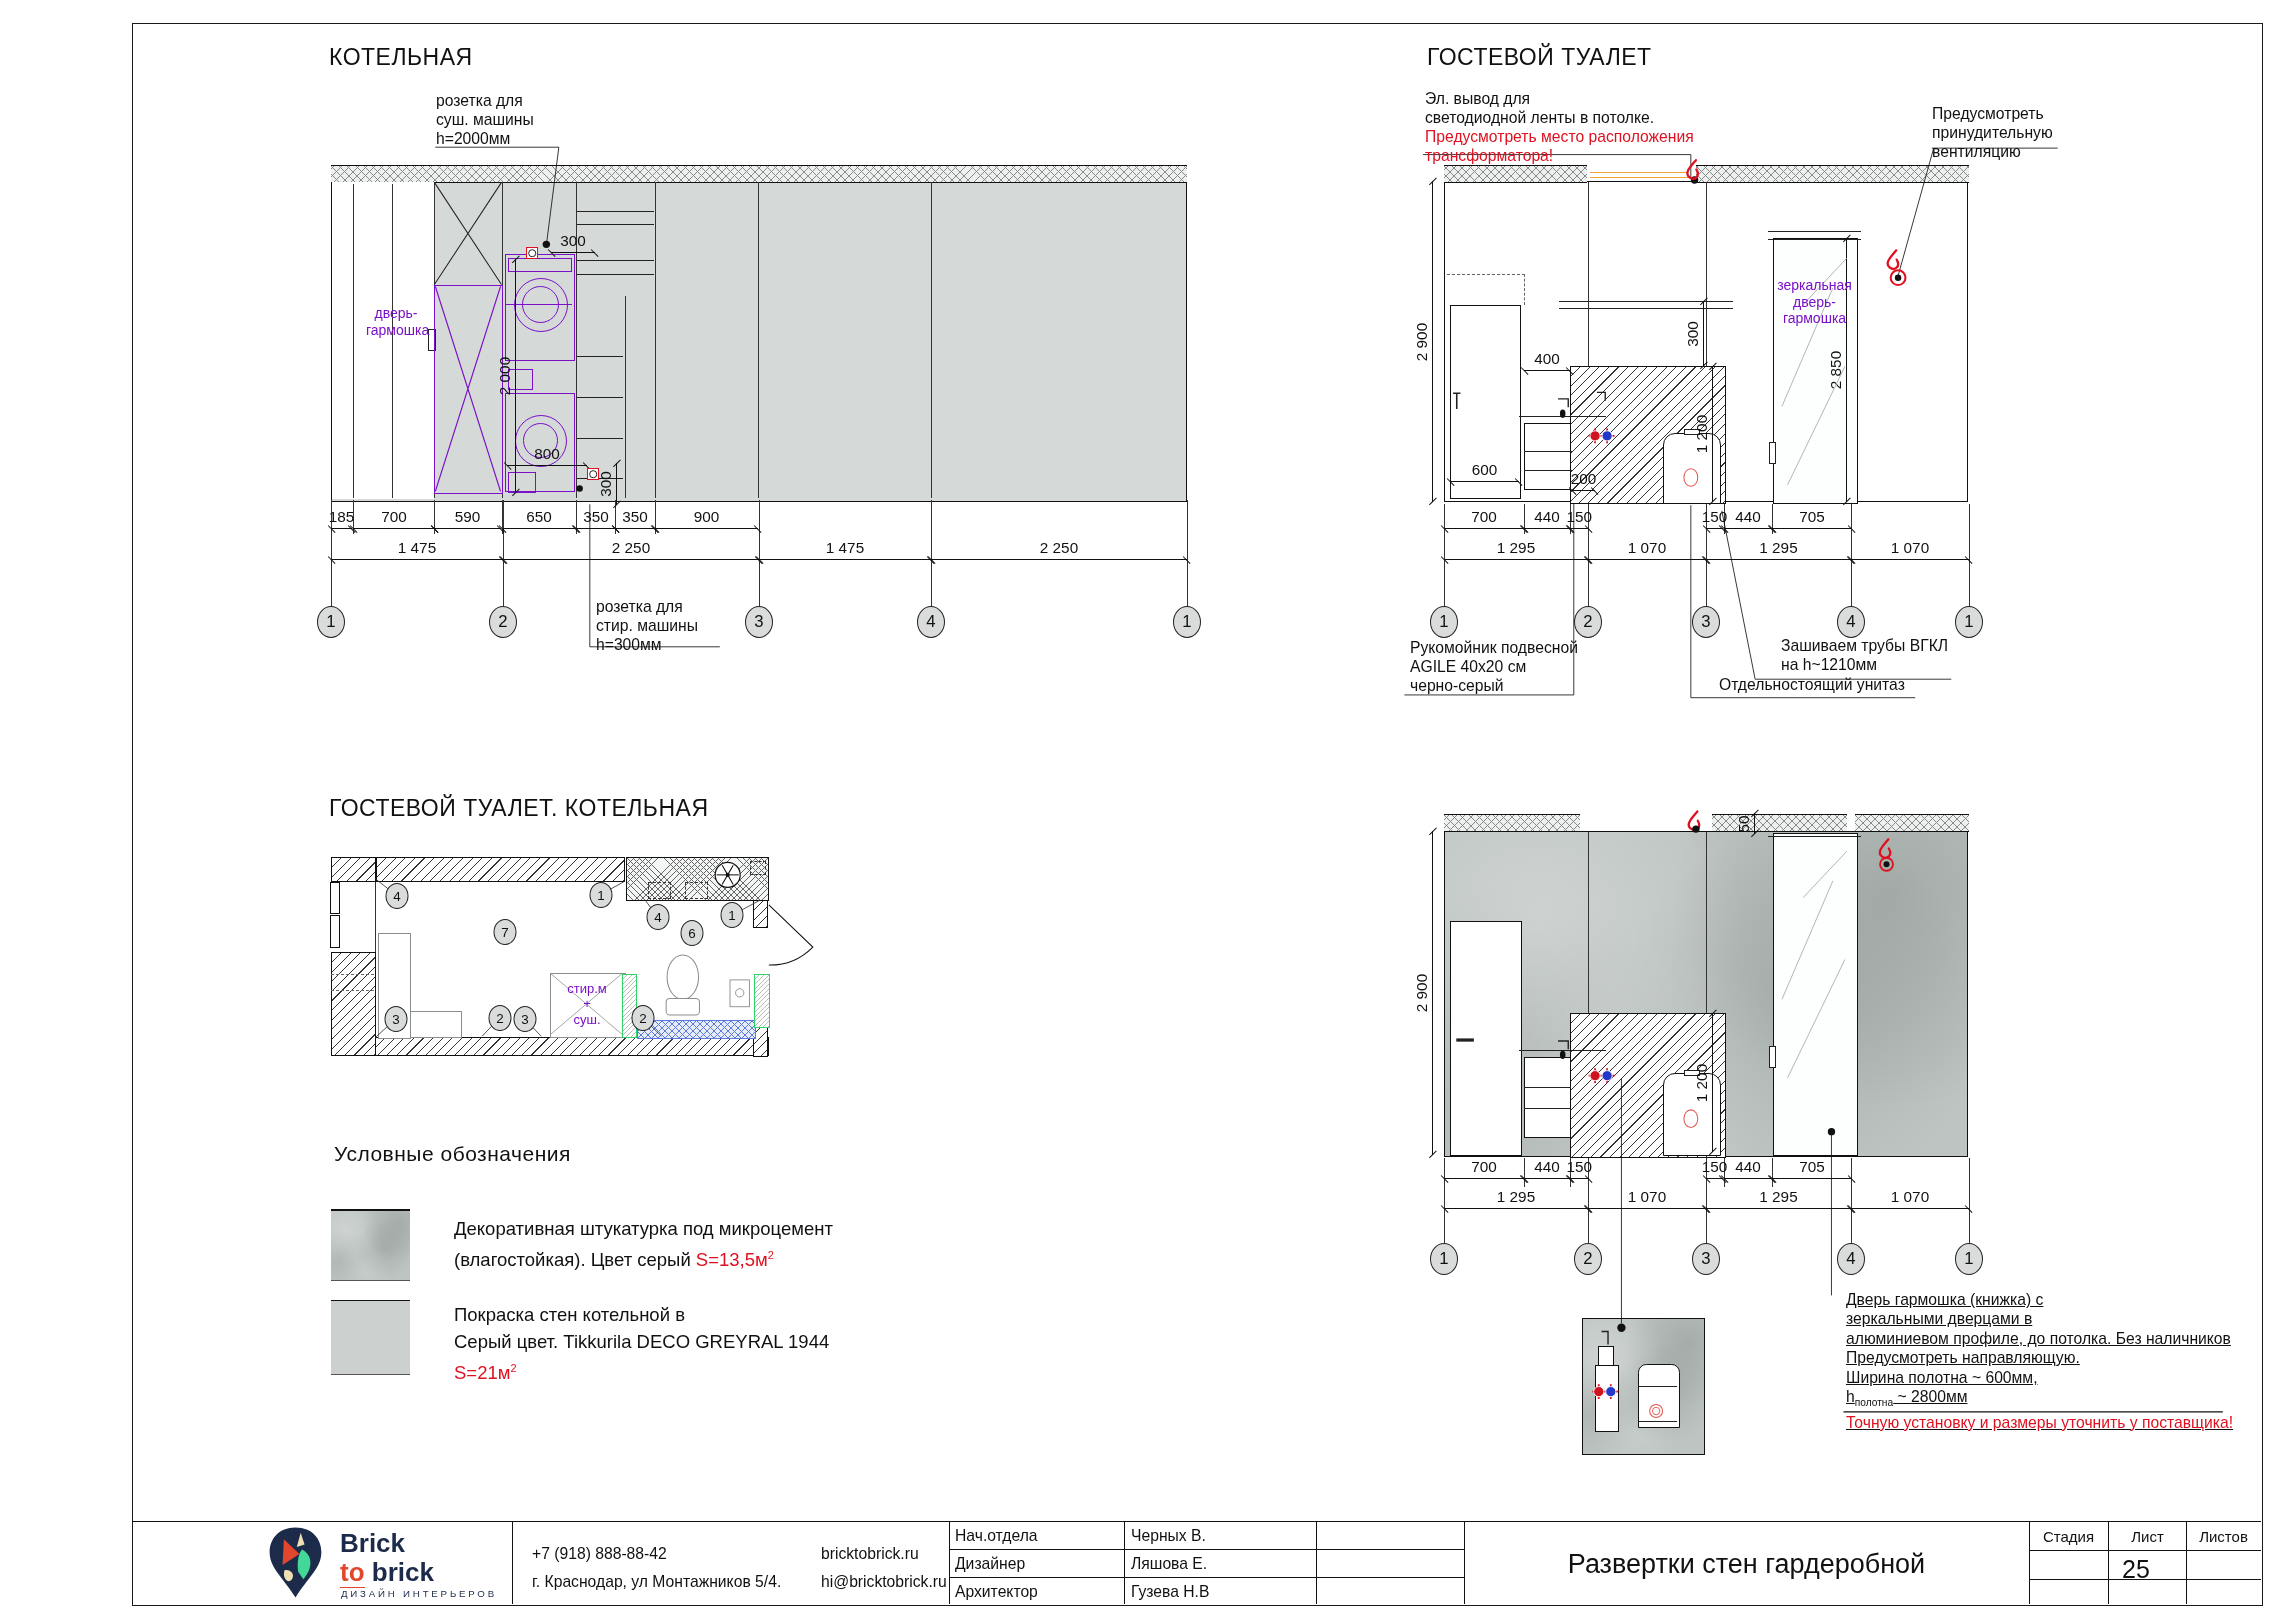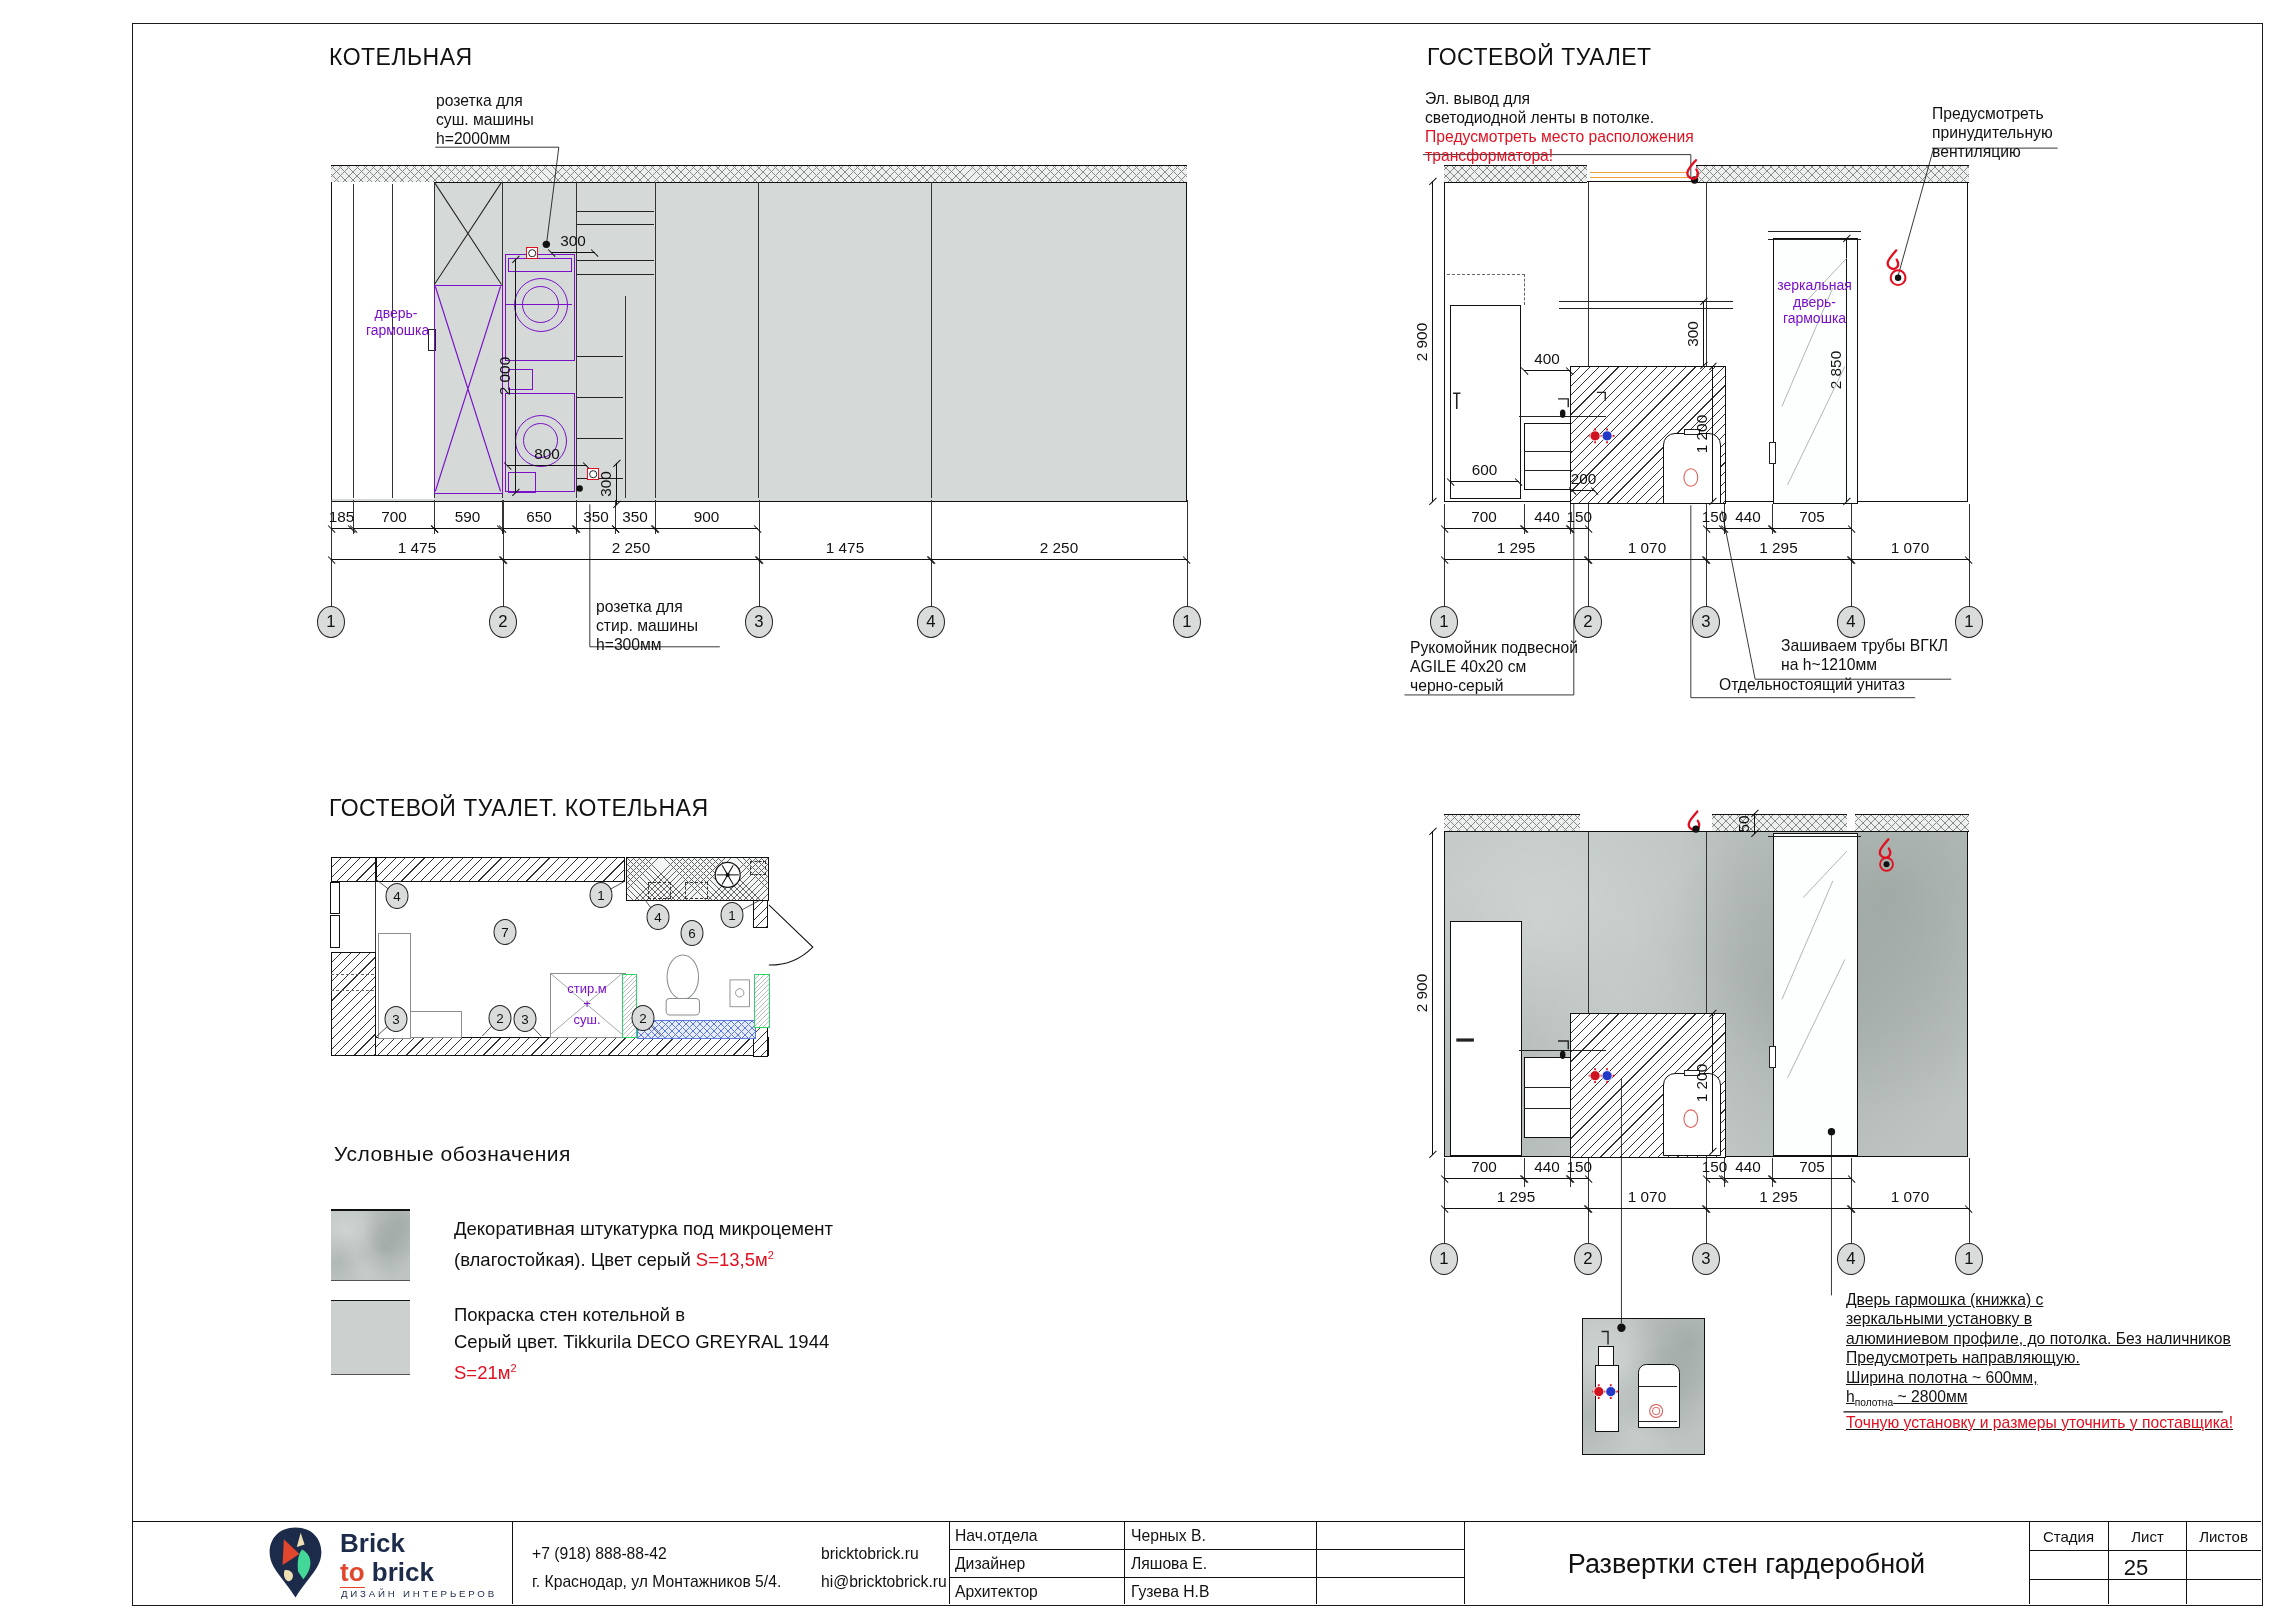"зеркальными установку в" div { text: установку -> дверцами }
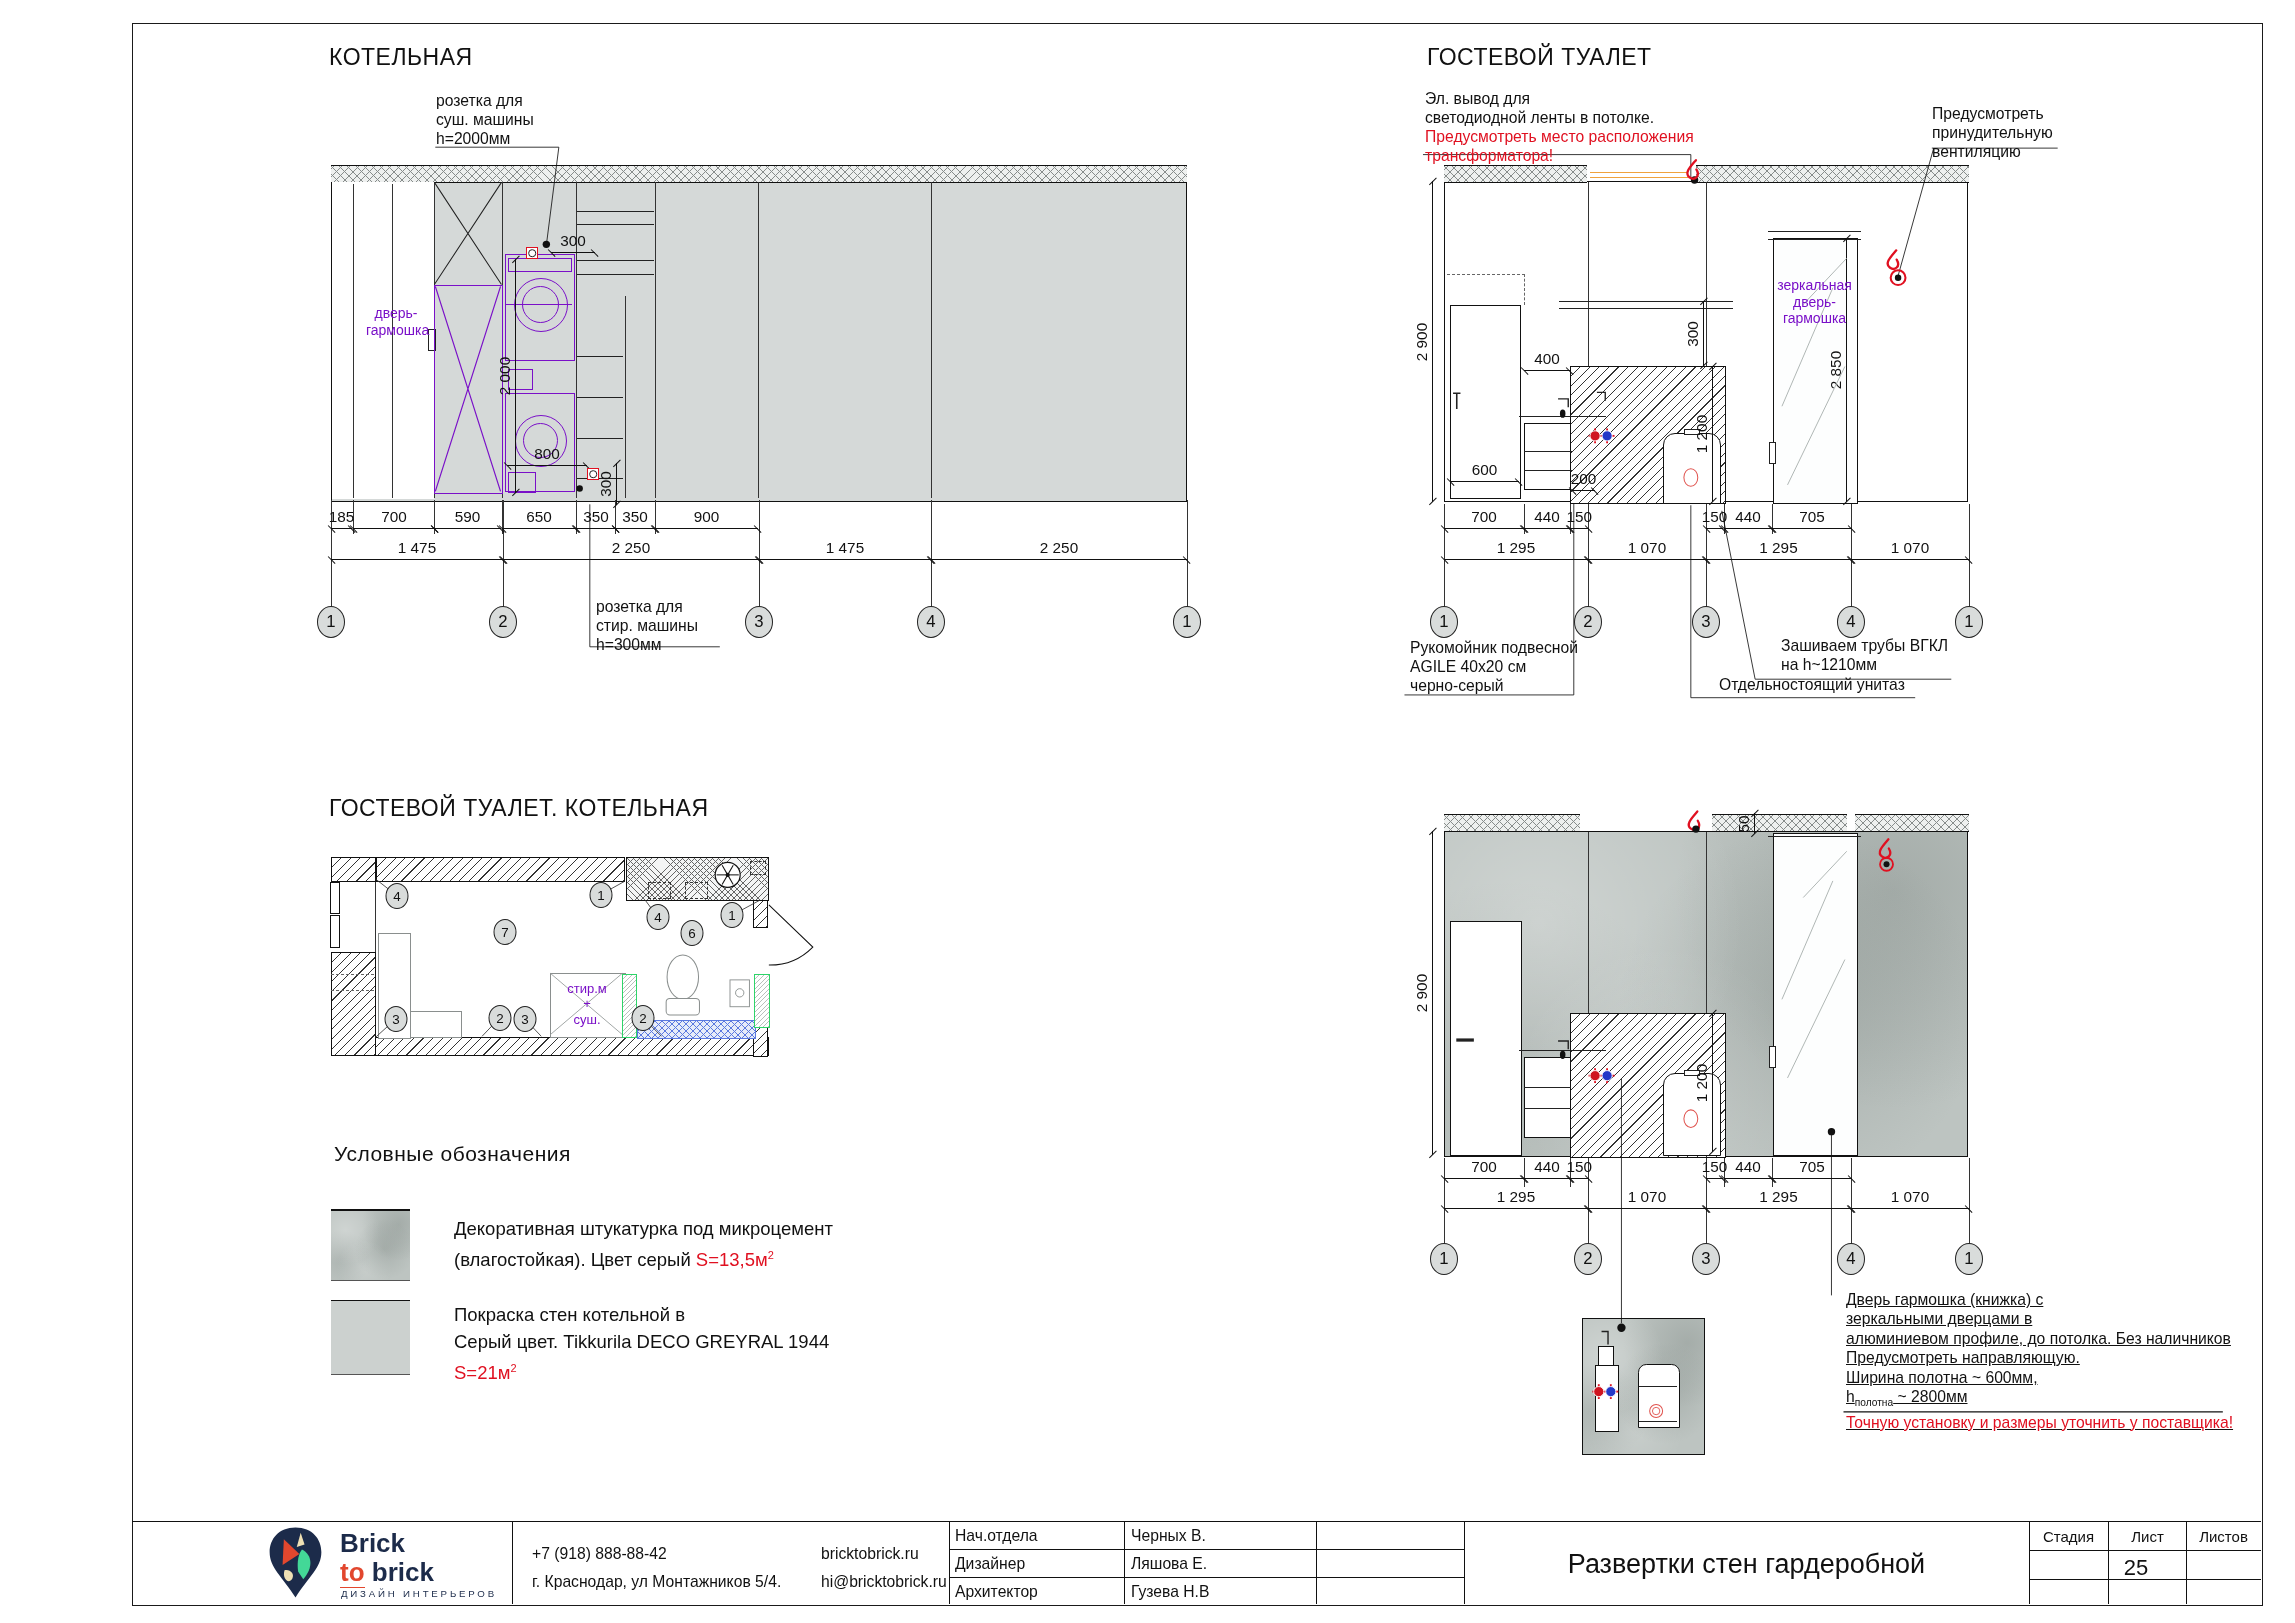"25" div.tbtext { font-size: 22px -> 25px }
